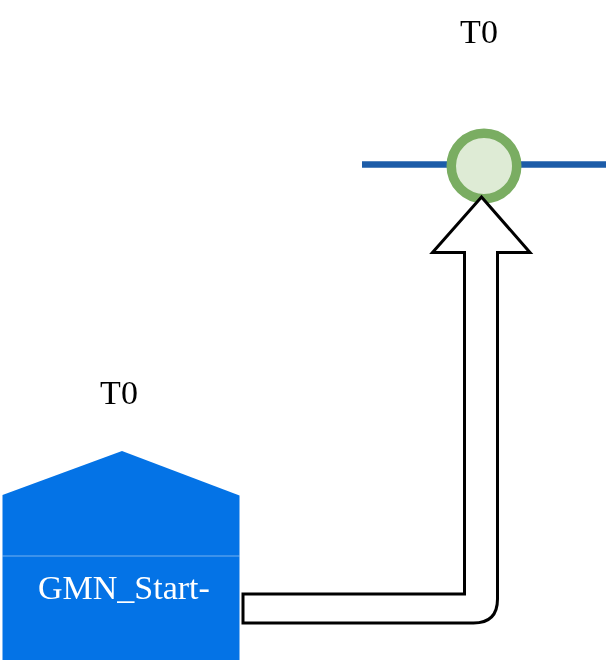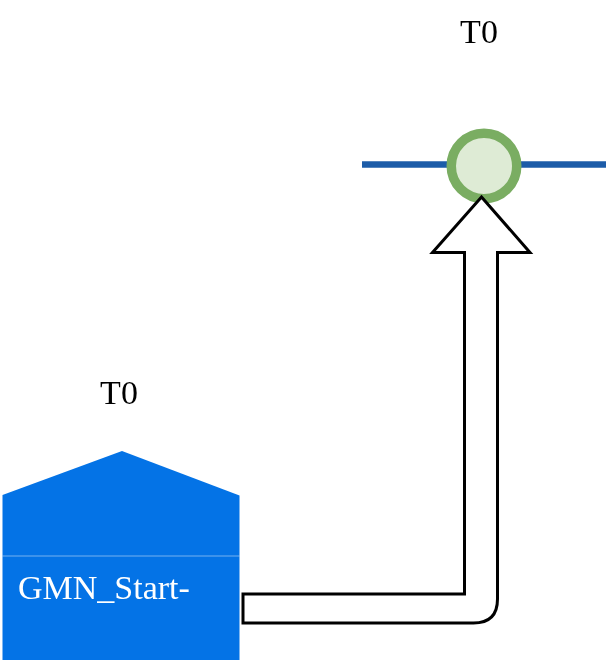"GMN_Start-" #transition-label { padding-left: 16px -> 36px }
